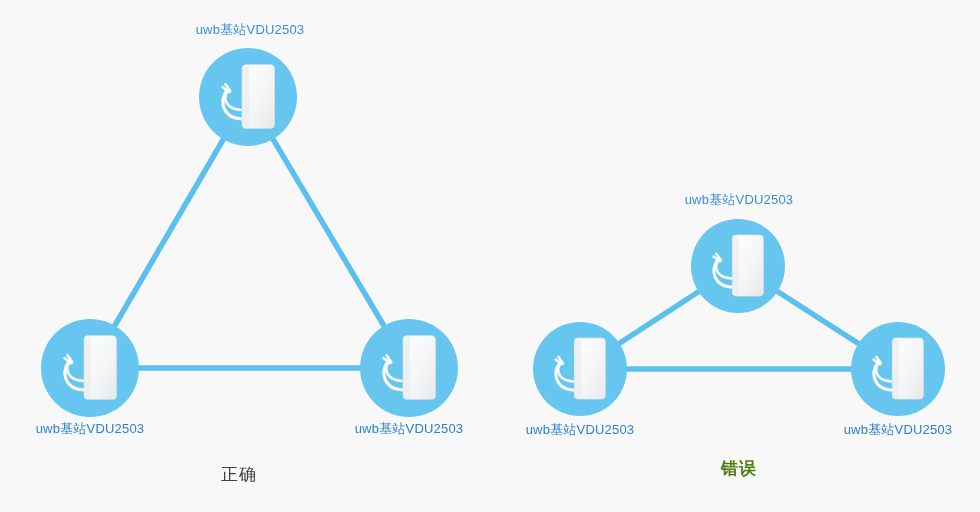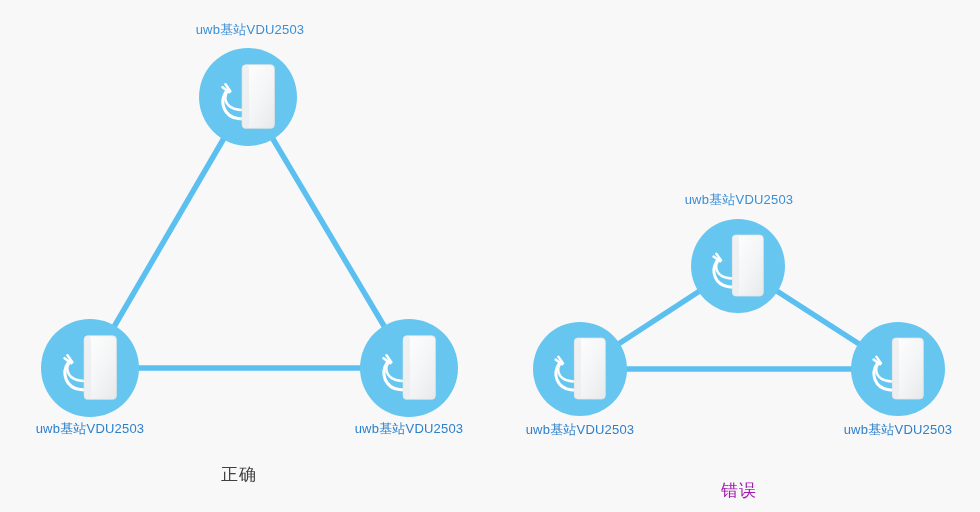"错误" div.caption { color: #a21caf -> #4d7c0f; font-weight: none -> bold; top: 480px -> 458px }
